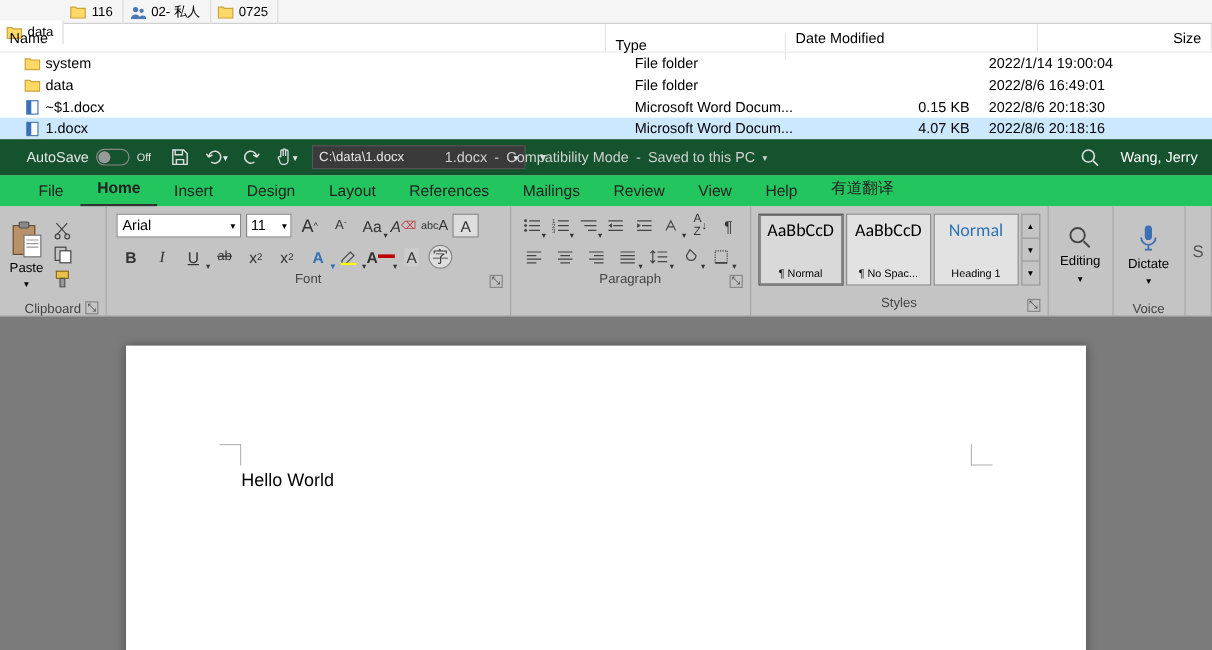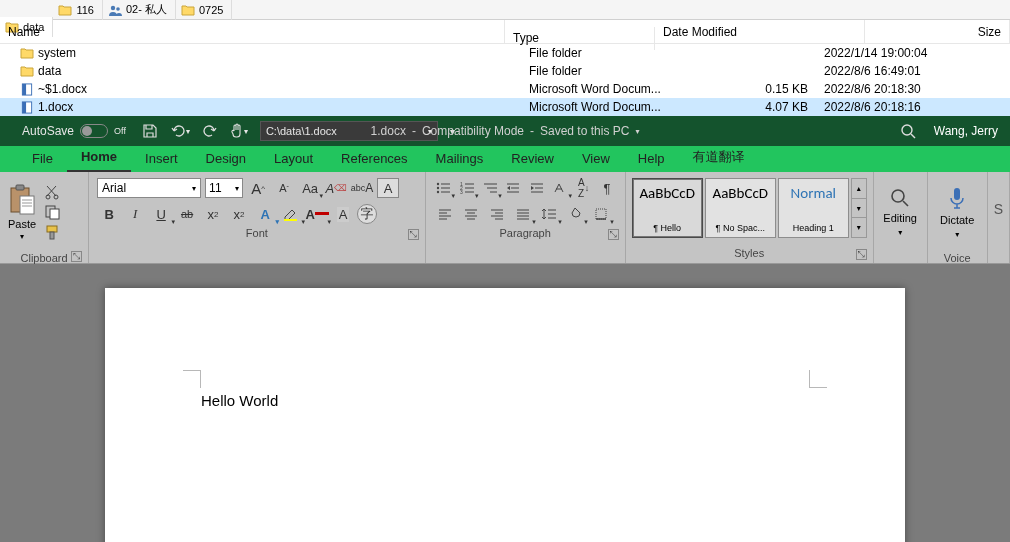"¶ Hello" div { text: Hello -> Normal }
